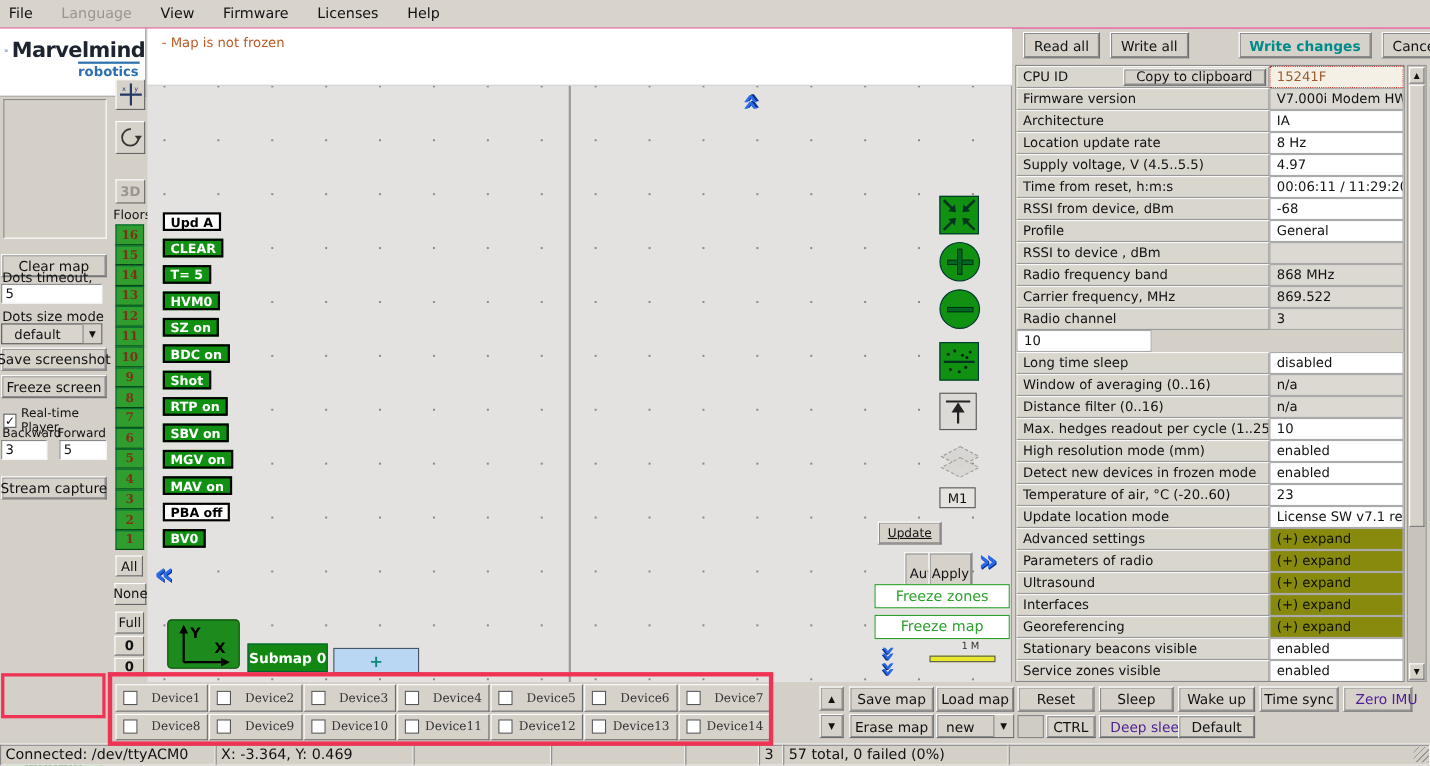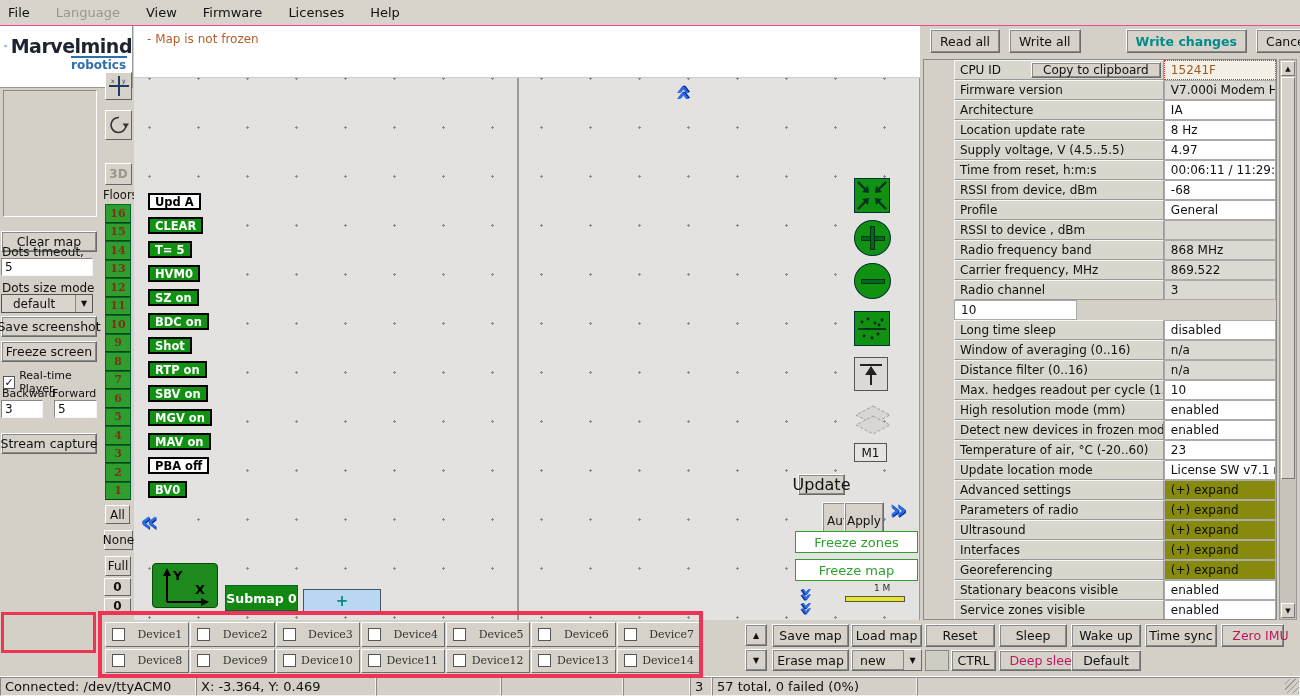"CPU ID" .trow { margin-left: 30px -> none }
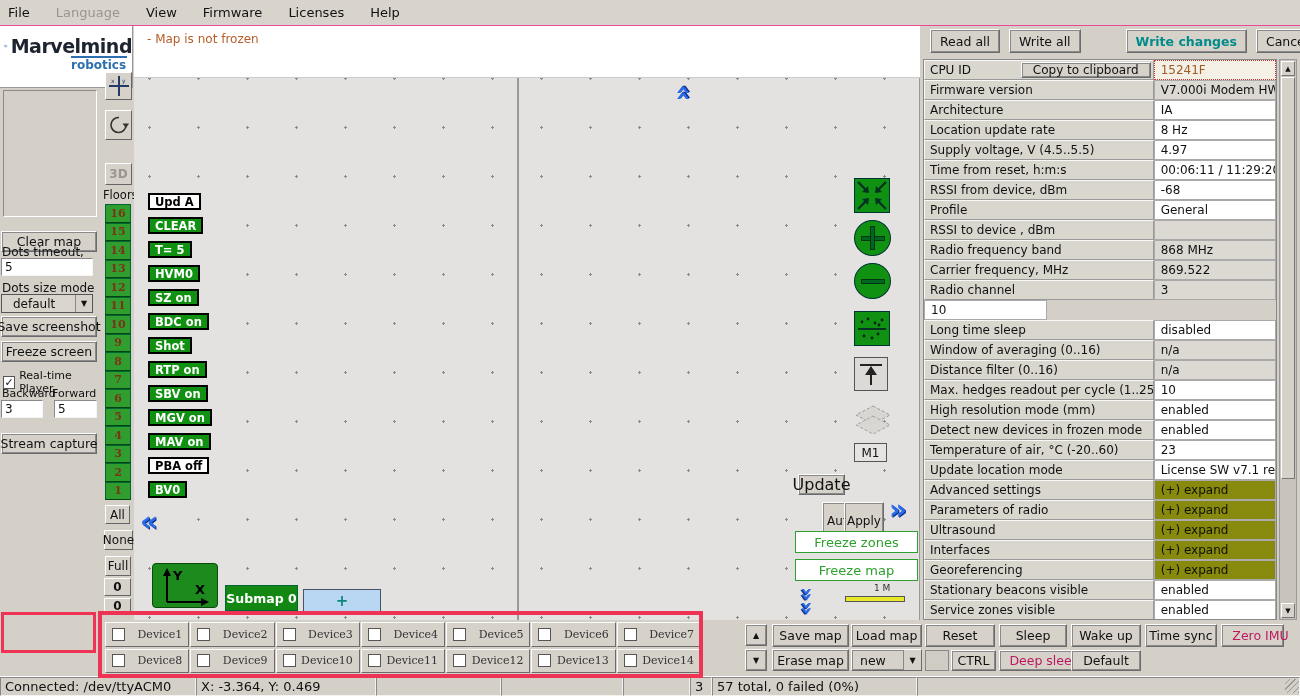"Update" .update-btn { font-size: 16px -> 11px; text-decoration: none -> underline; width: 47px -> 58px }
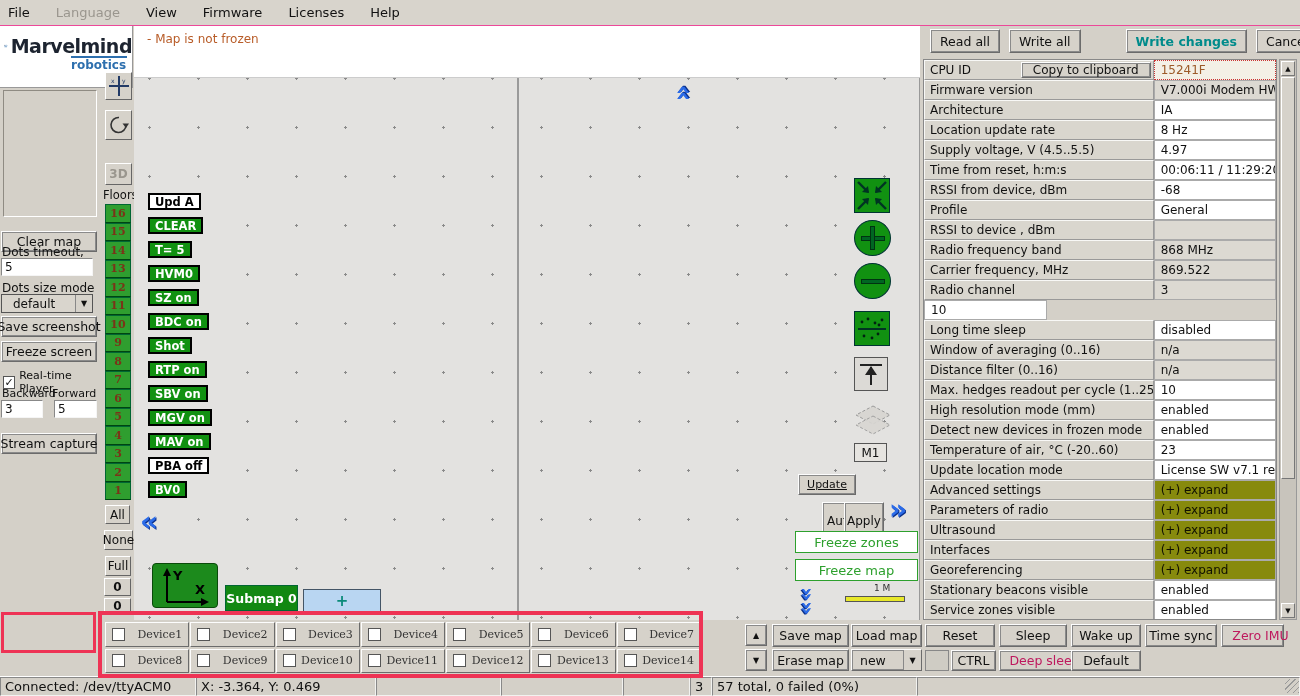"Zero IMU" .disabled-text { color: #be185d -> #4c1d95 }
